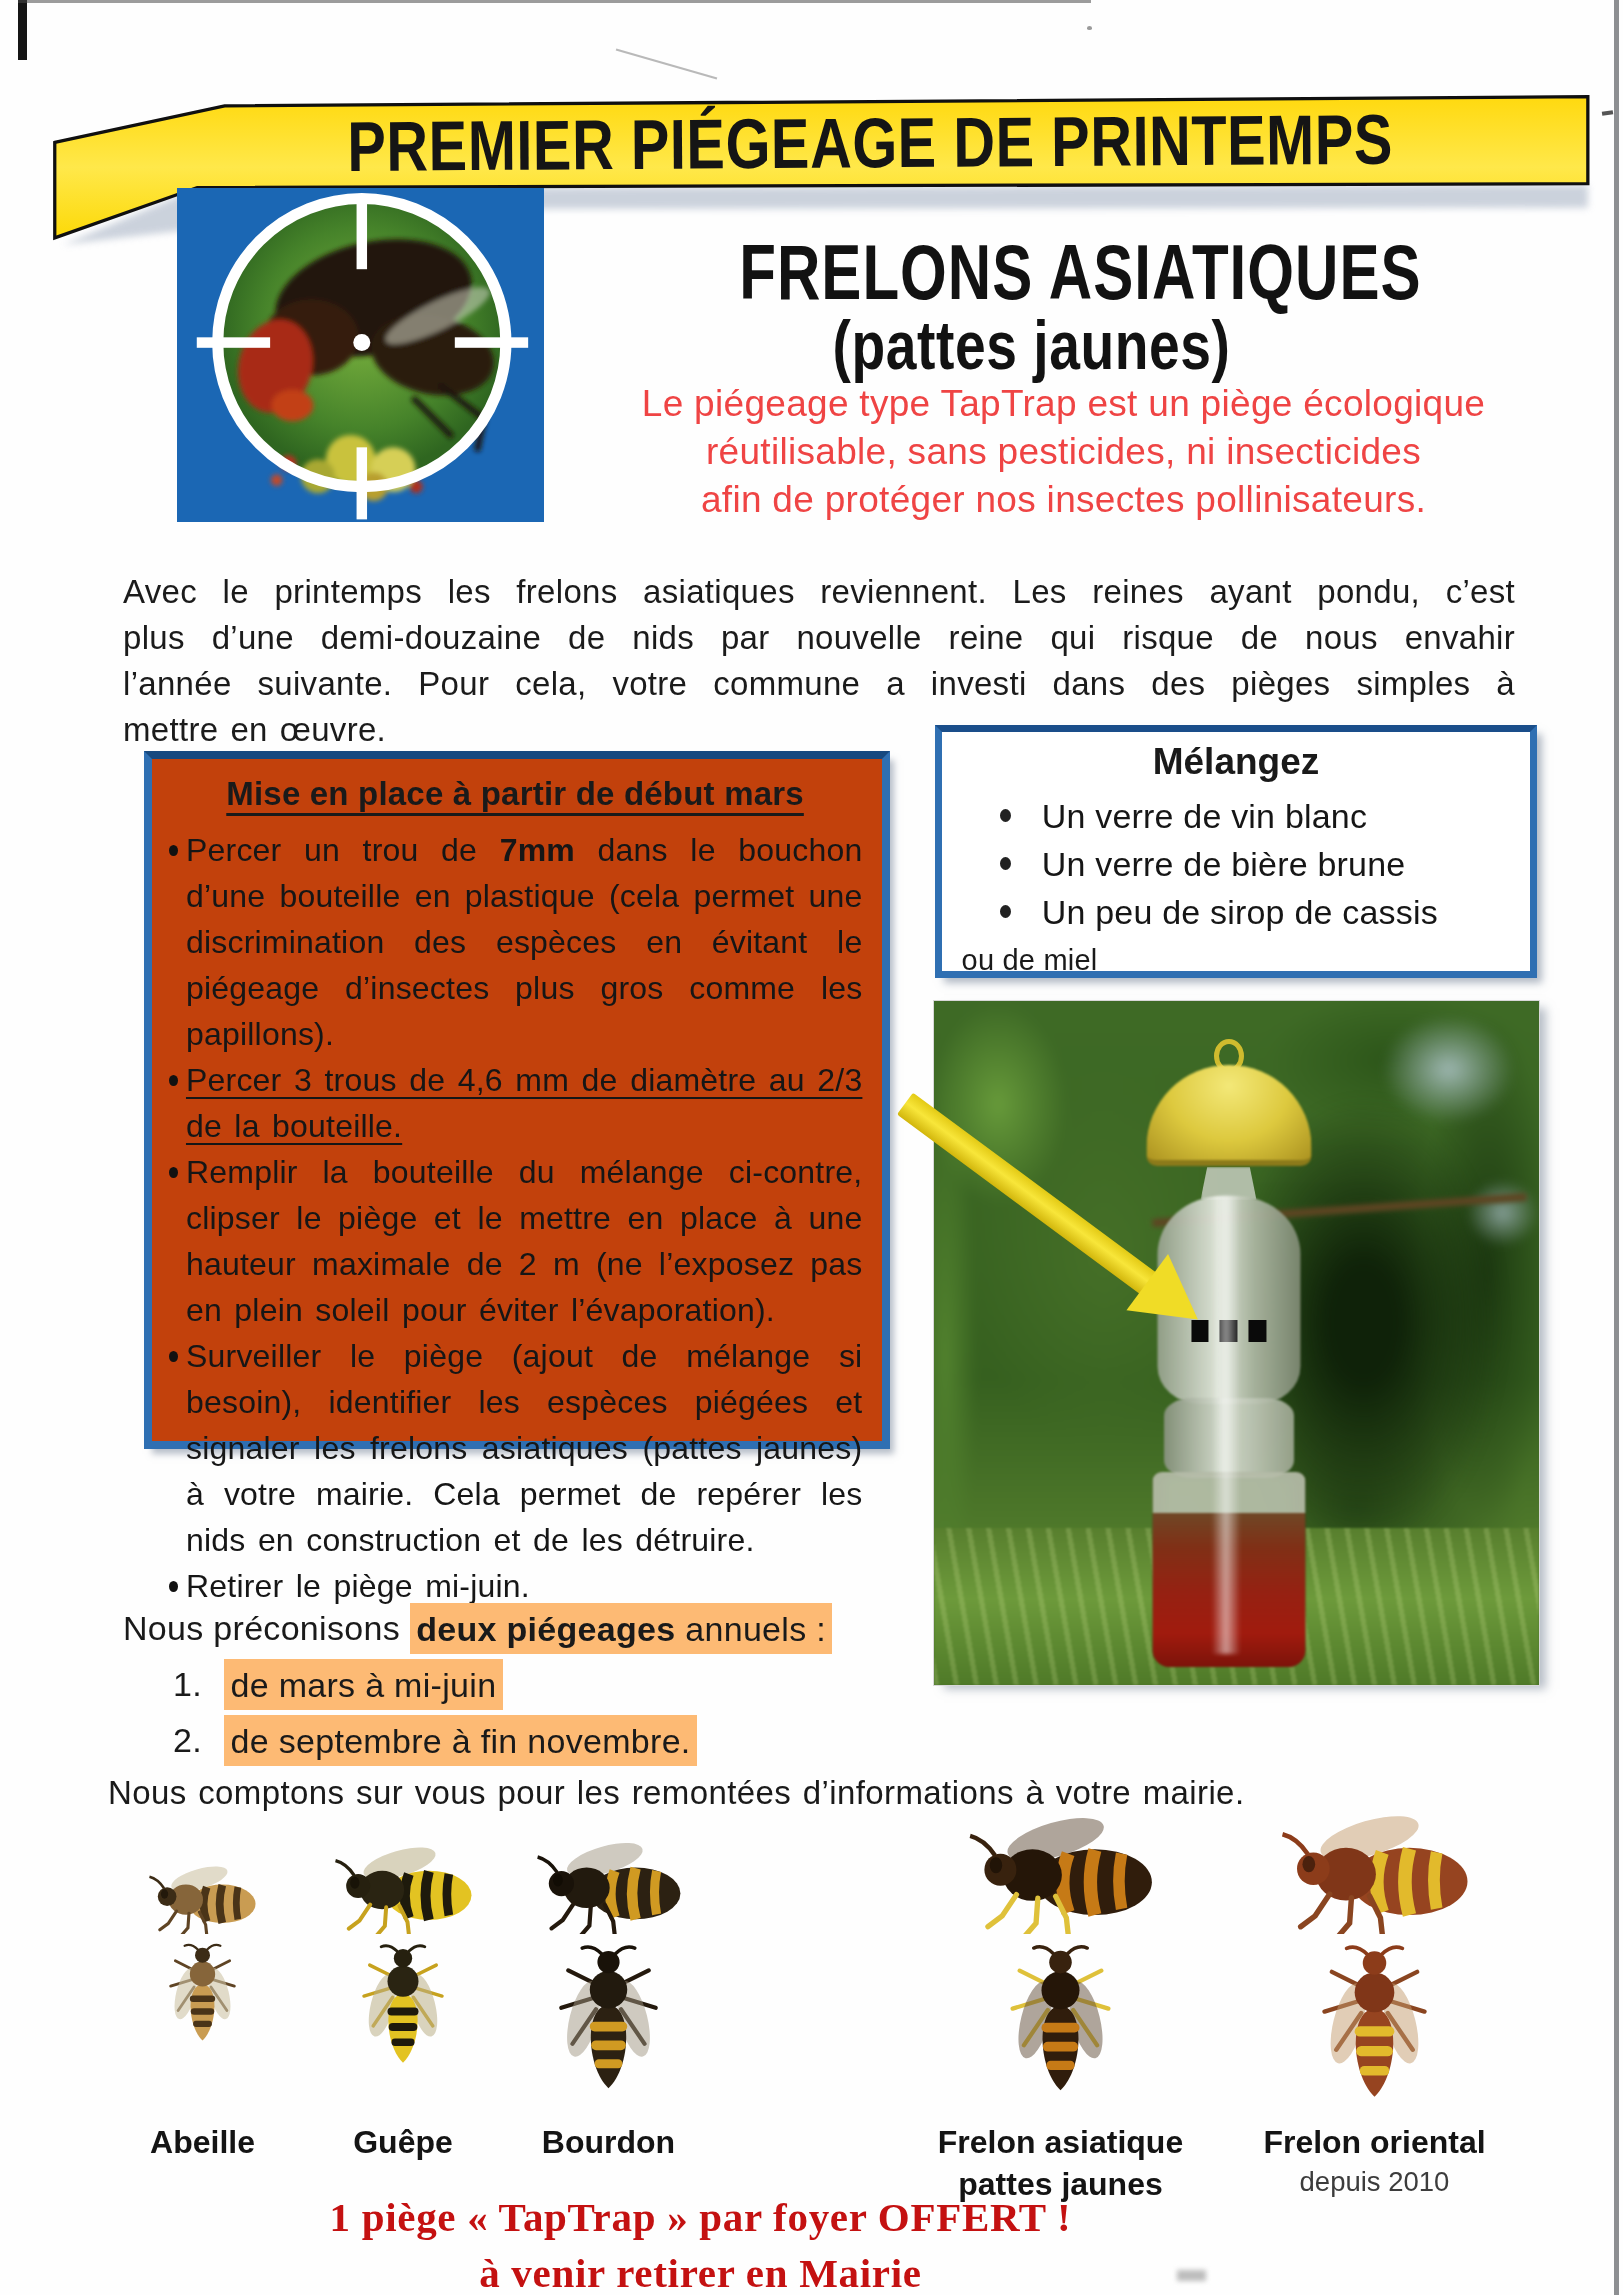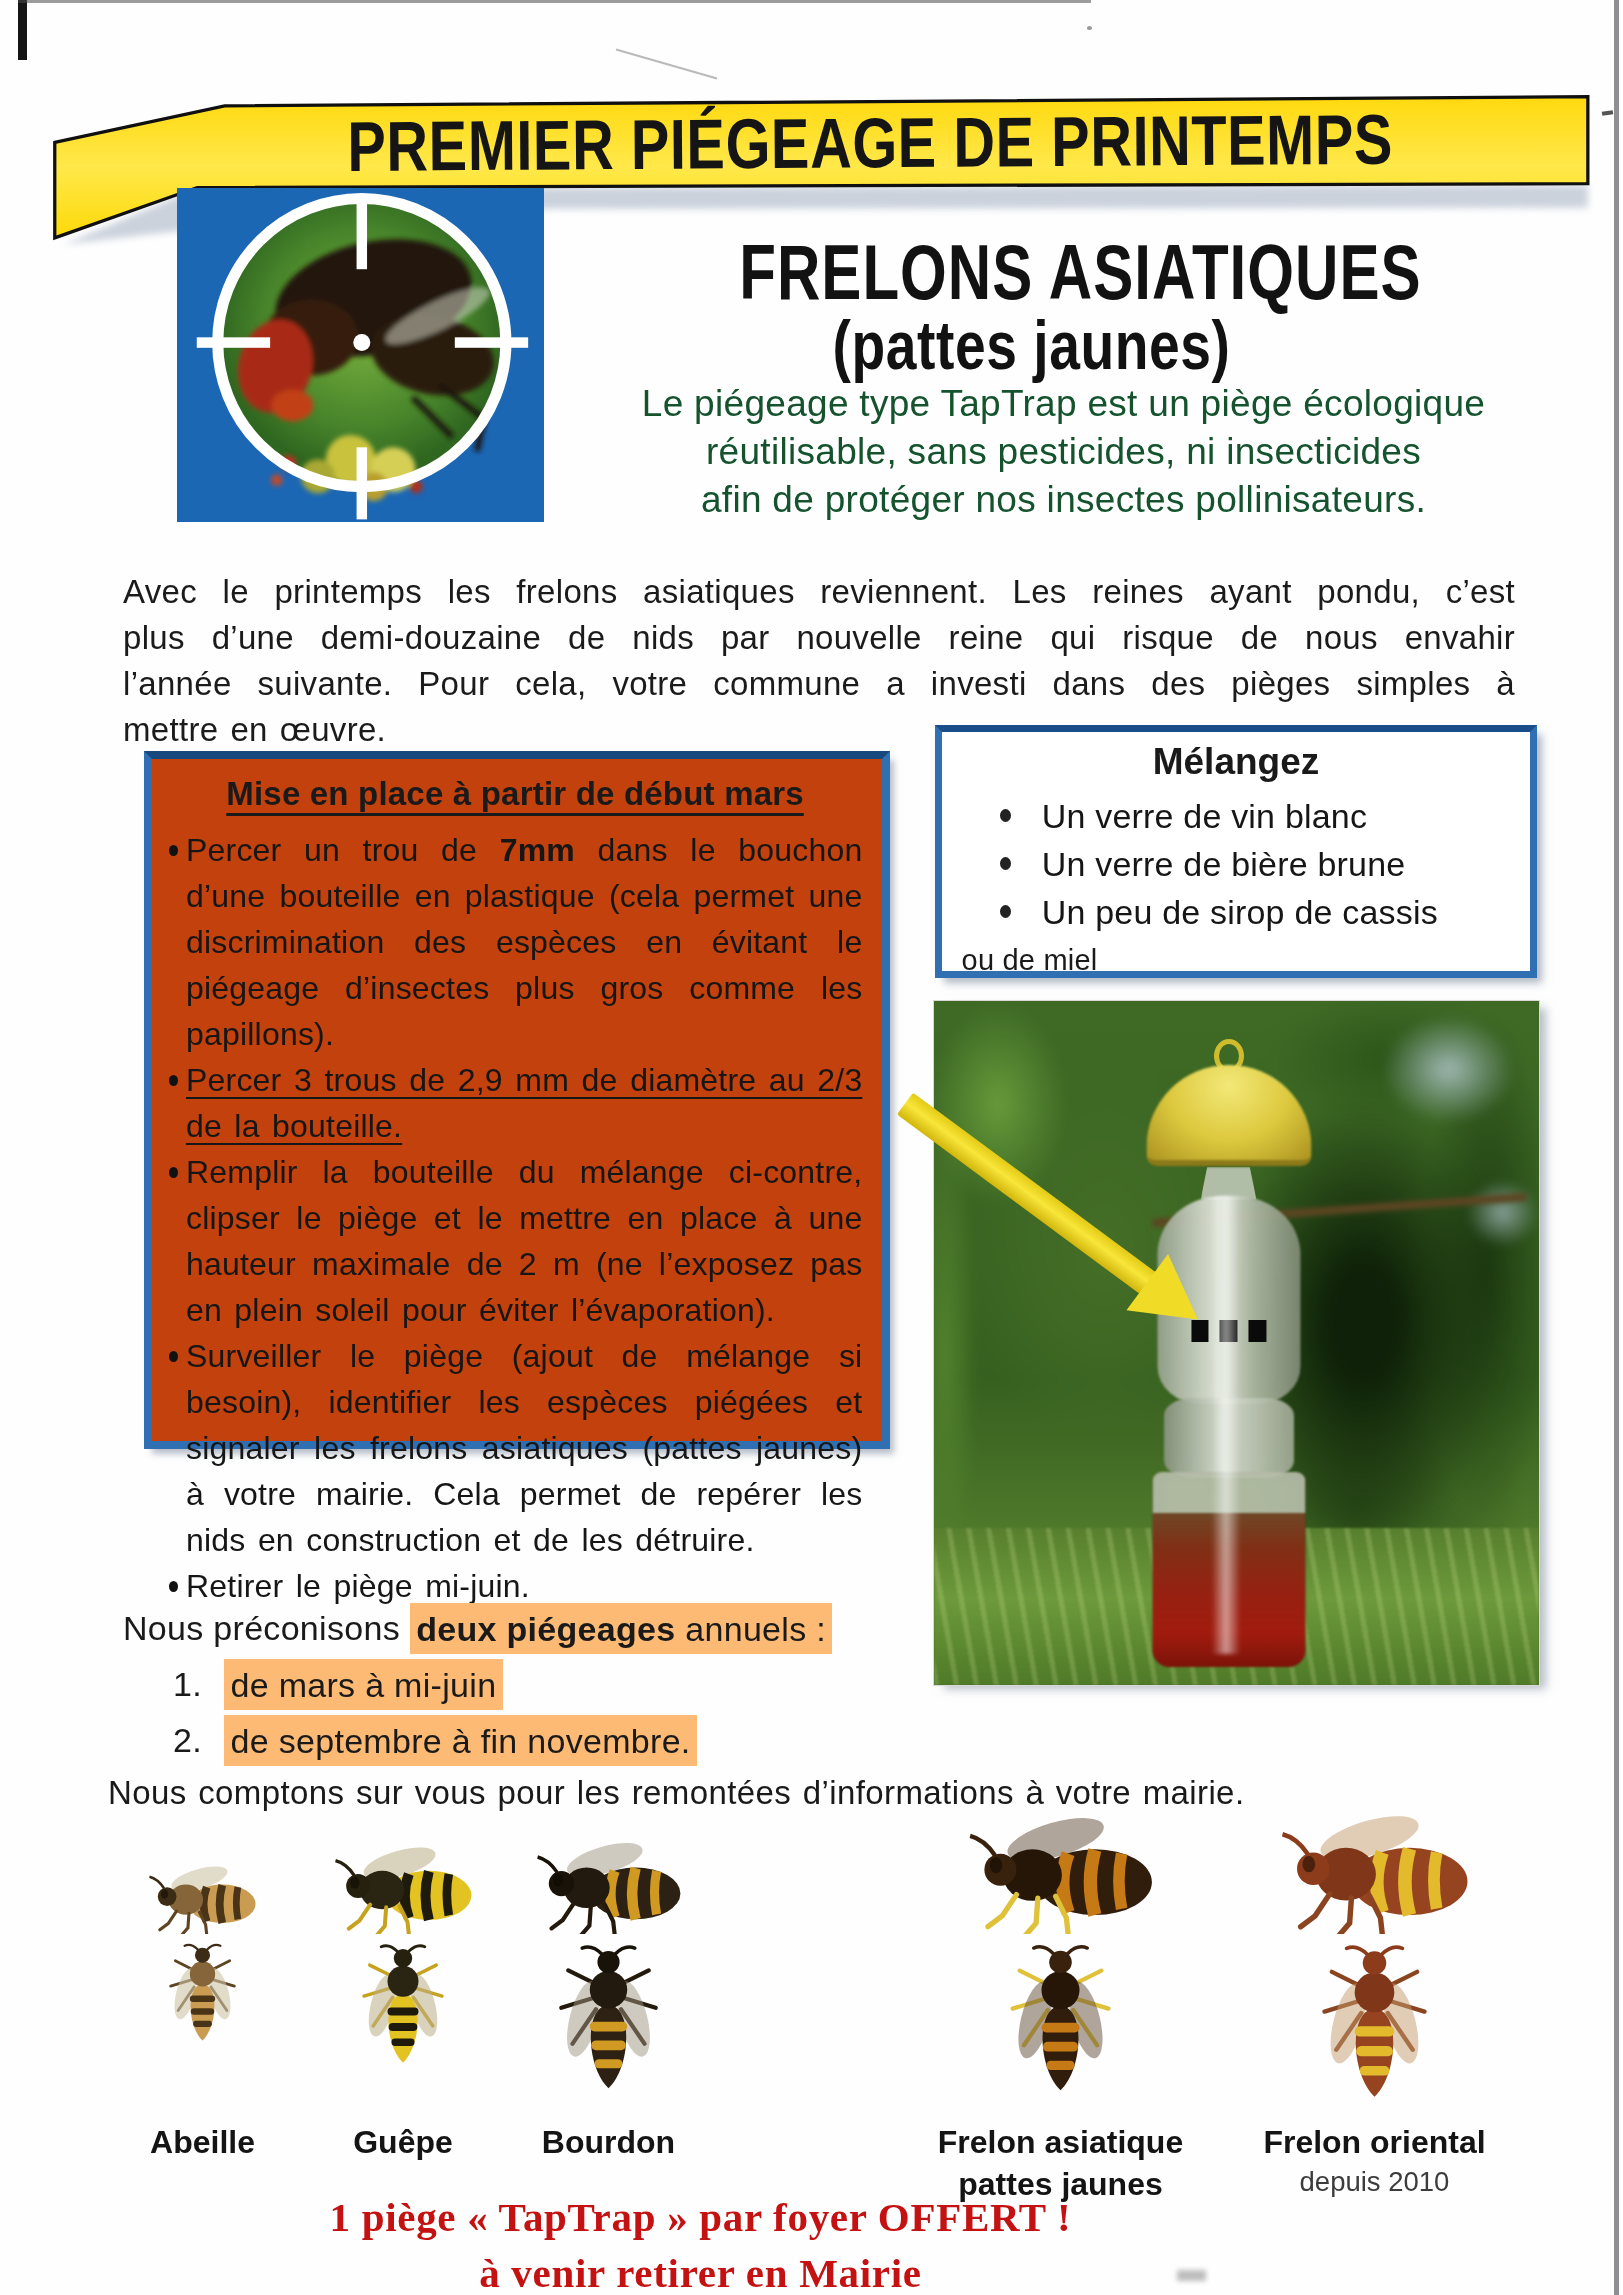"Le piégeage type TapTrap est" .tagline { color: #14532d -> #ef4444 }
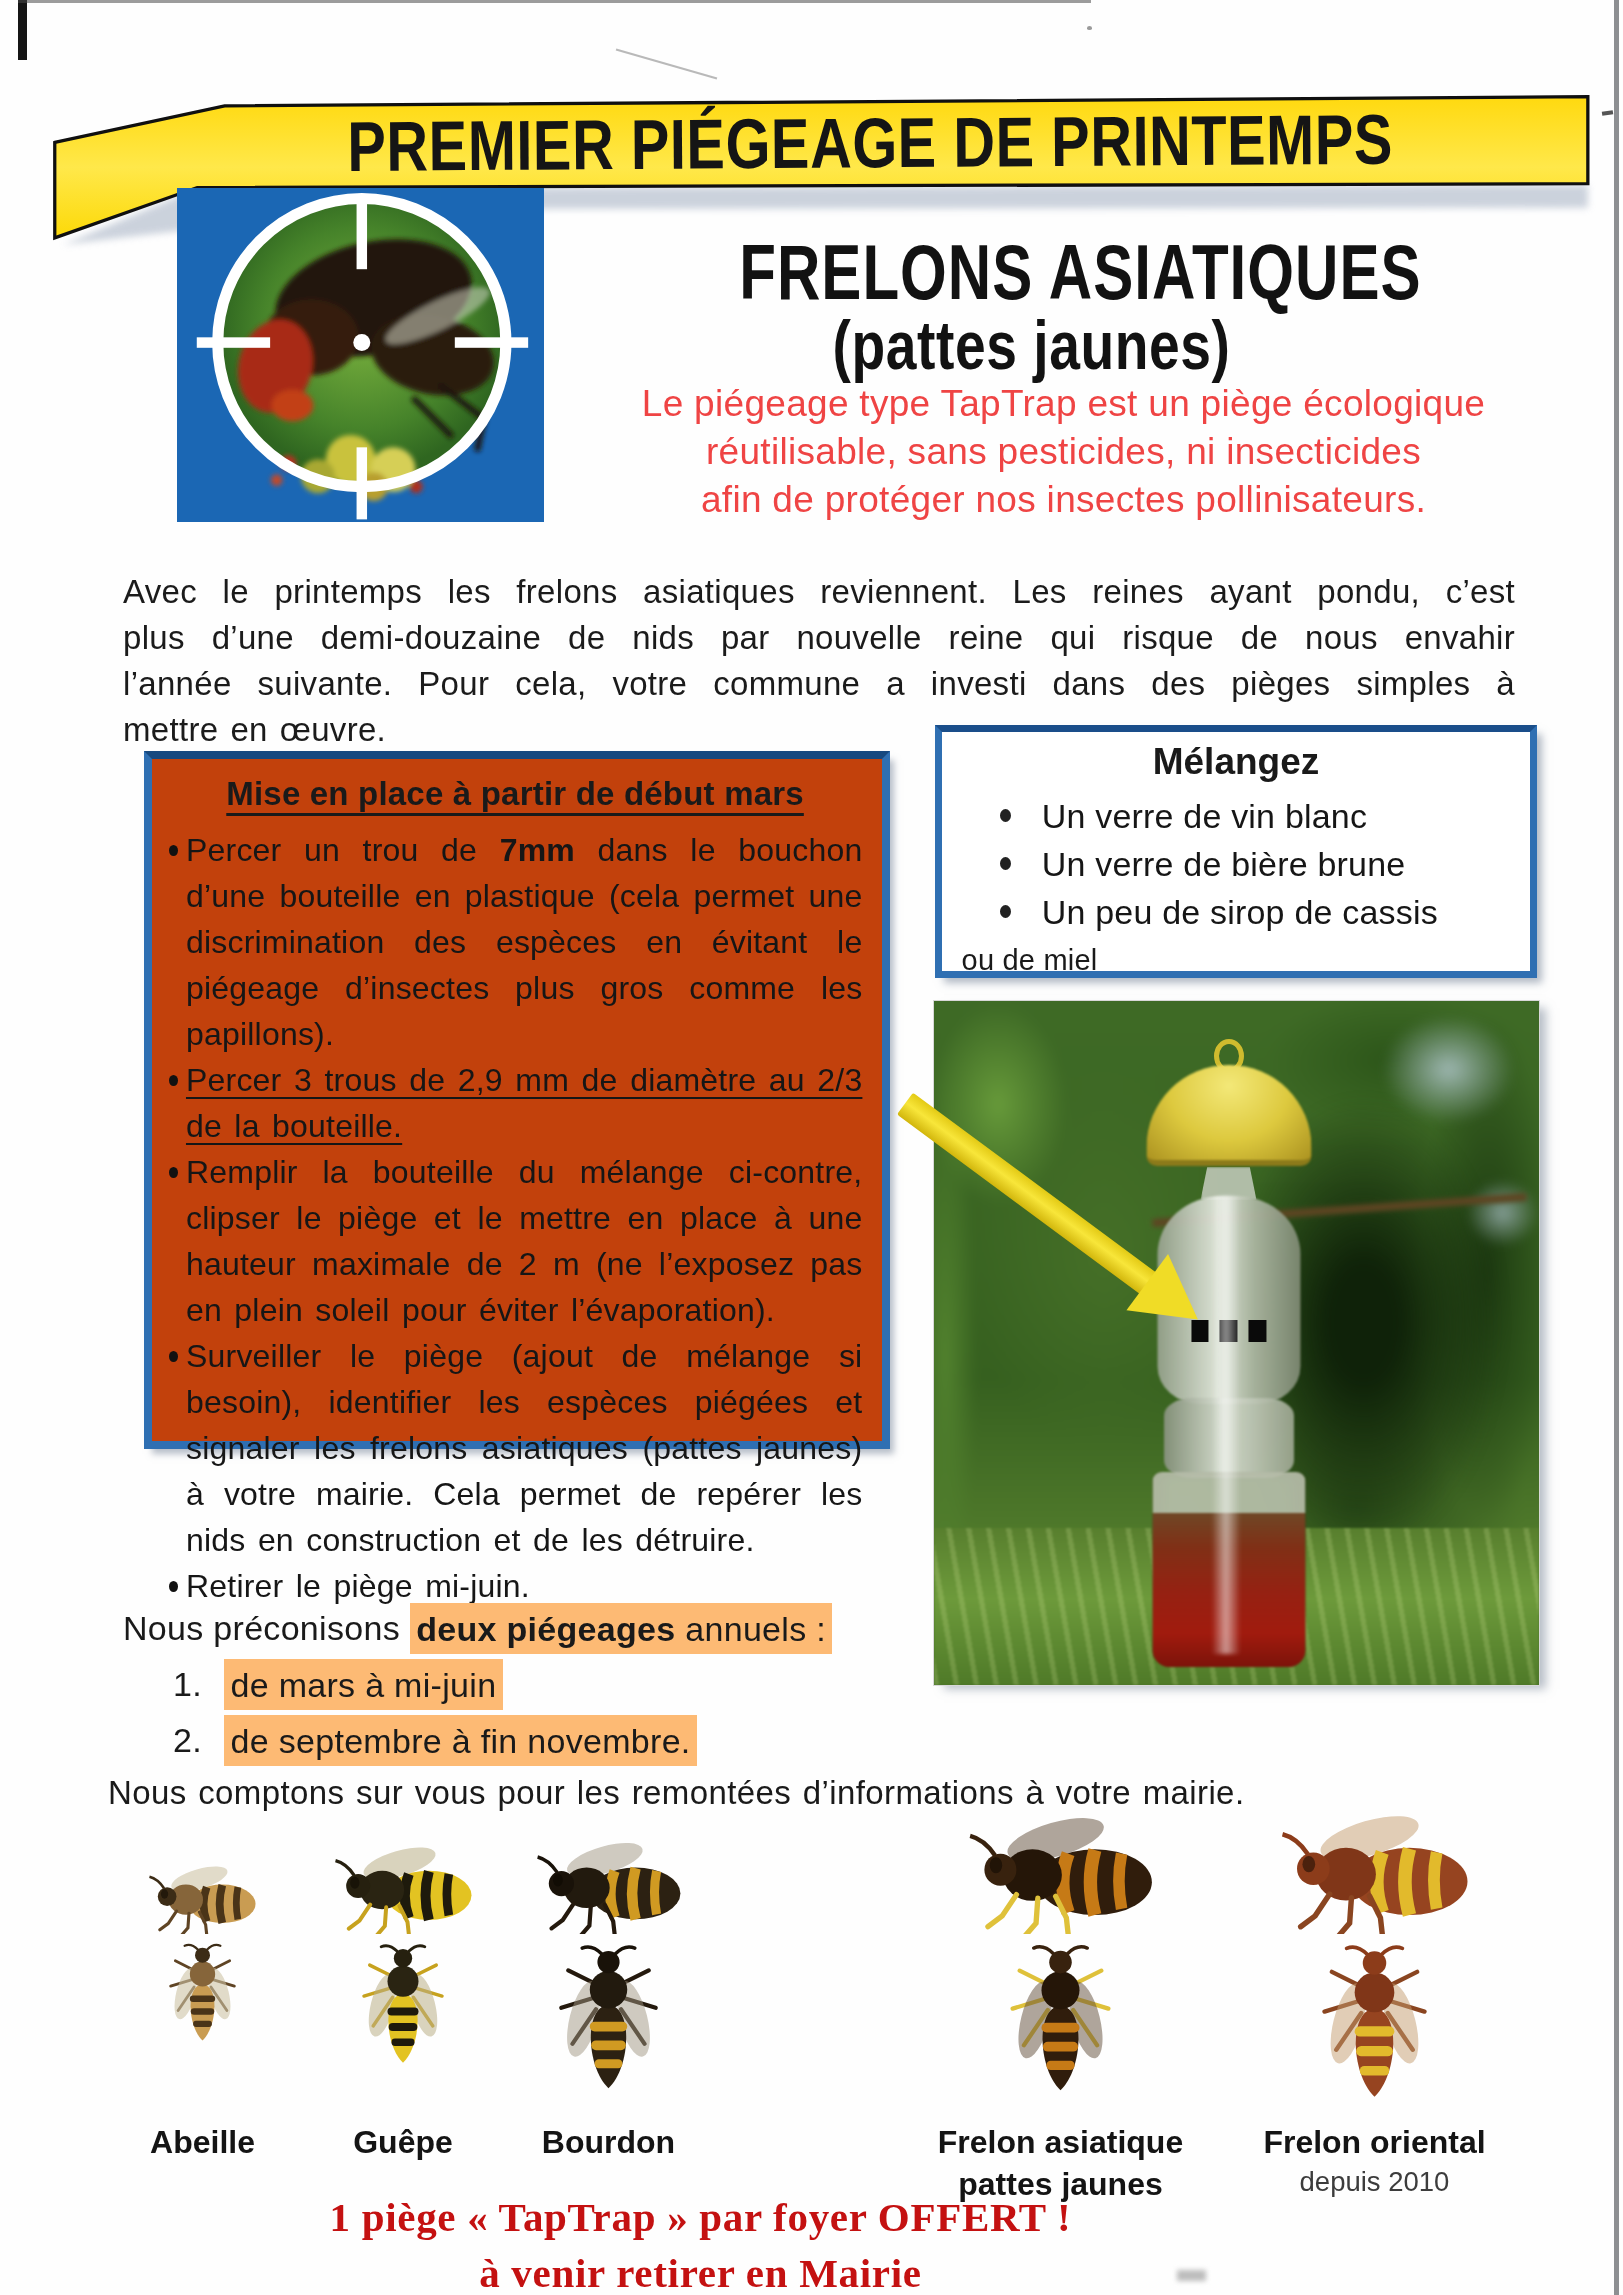"Percer 3 trous de 2,9" span { text: 2,9 -> 4,6 }
